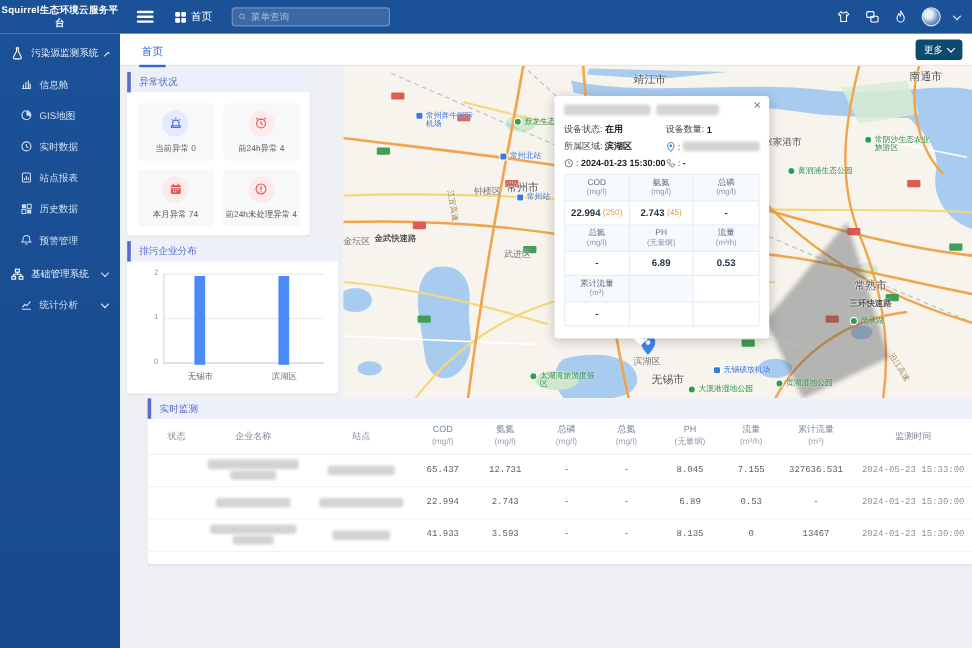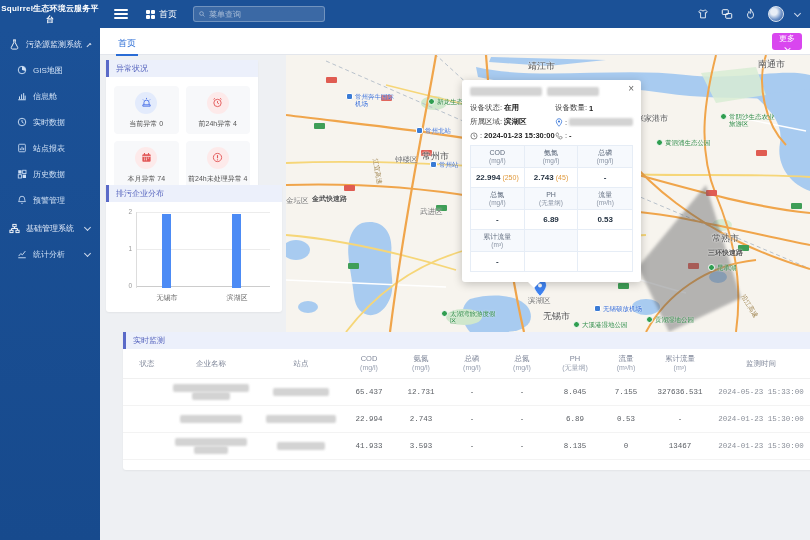"更多" .more-btn { background: #d946ef -> #0c4a6e; flex-direction: column -> none }
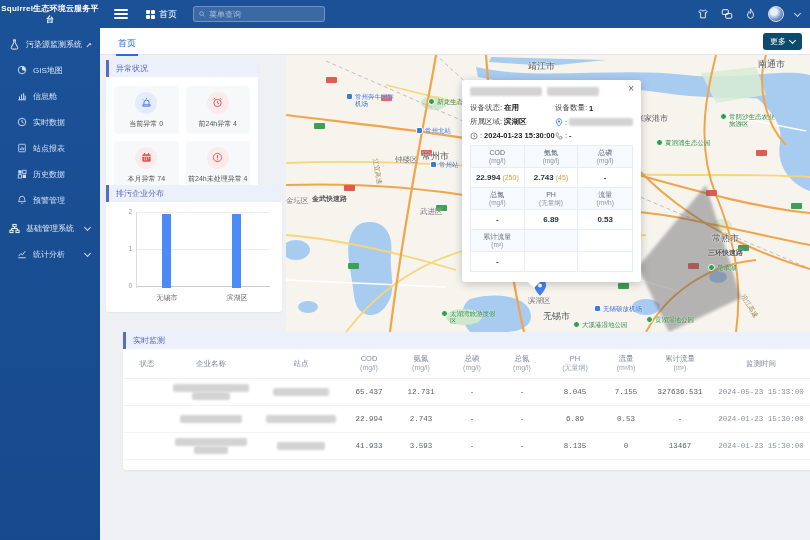"GIS地图" div.s-item { order: before "信息舱" -> after "信息舱" }
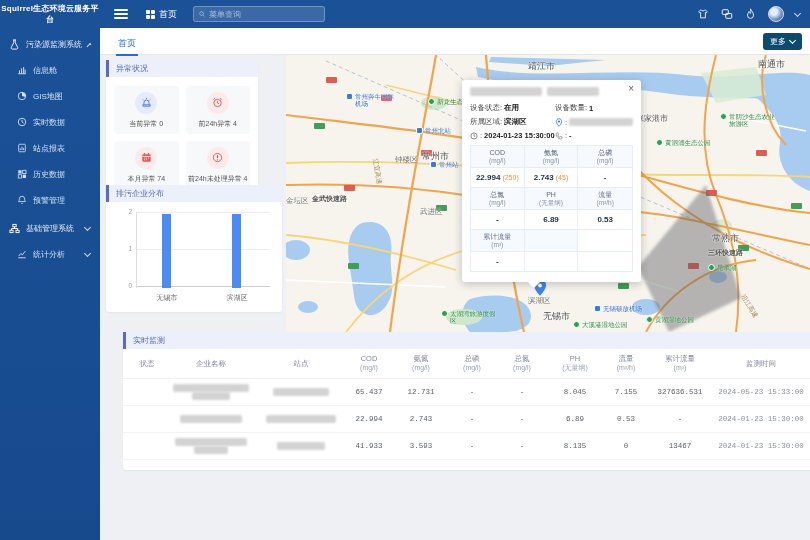"排污企业分布" div.panel { top: 185px -> 201px }
